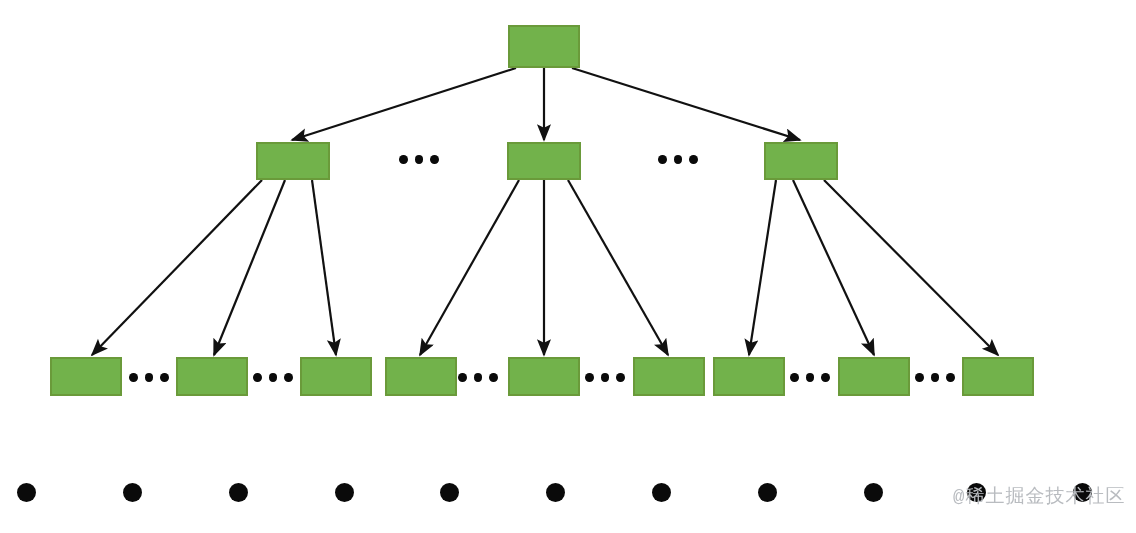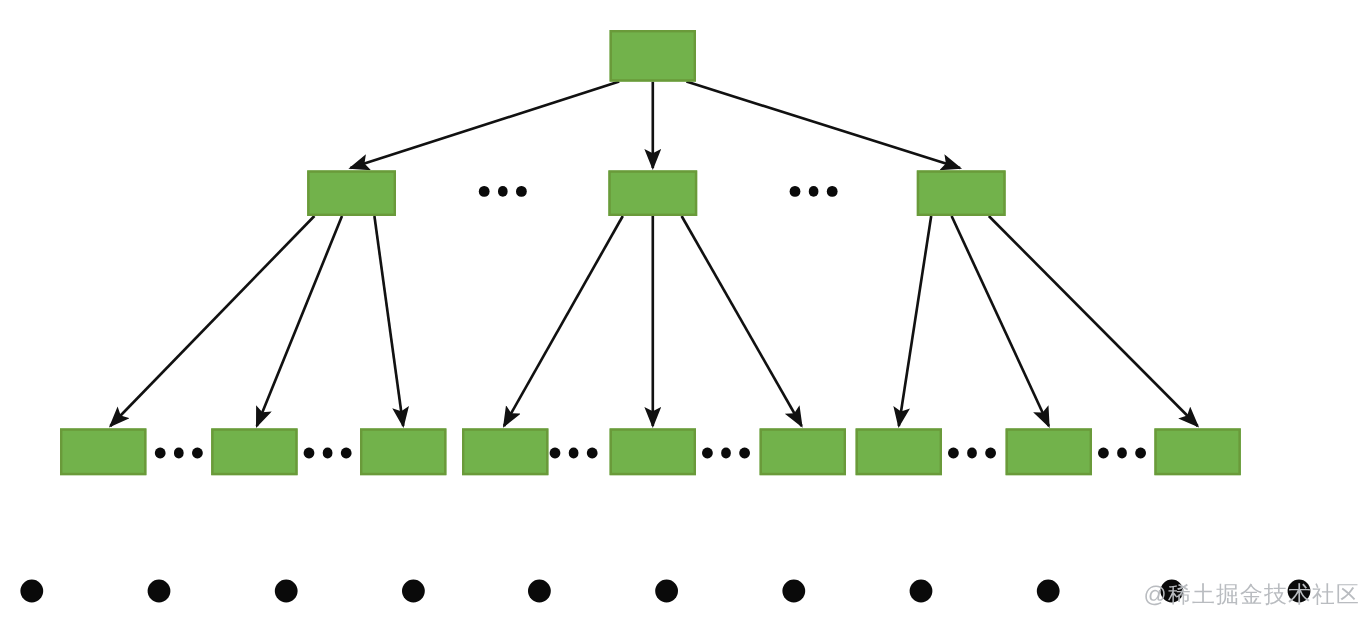"@稀土掘金技术社区" #watermark { font-family: Liberation Sans, sans-serif -> Liberation Mono, monospace }
